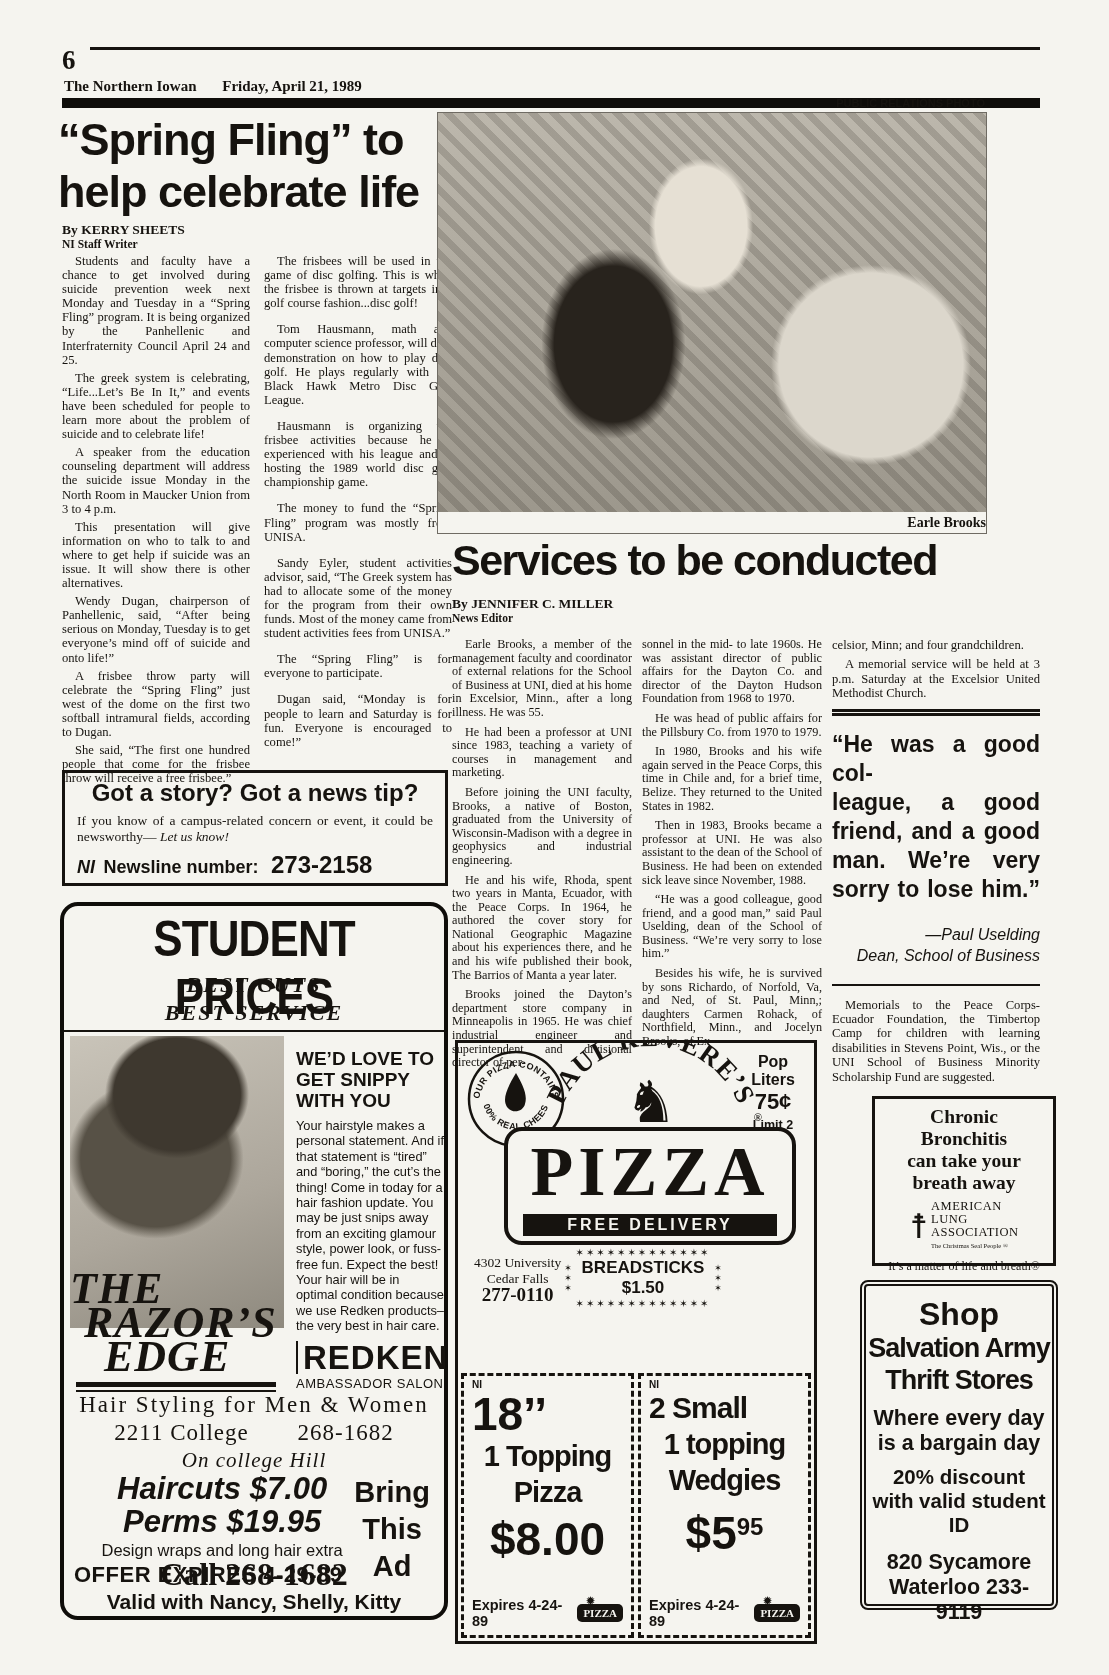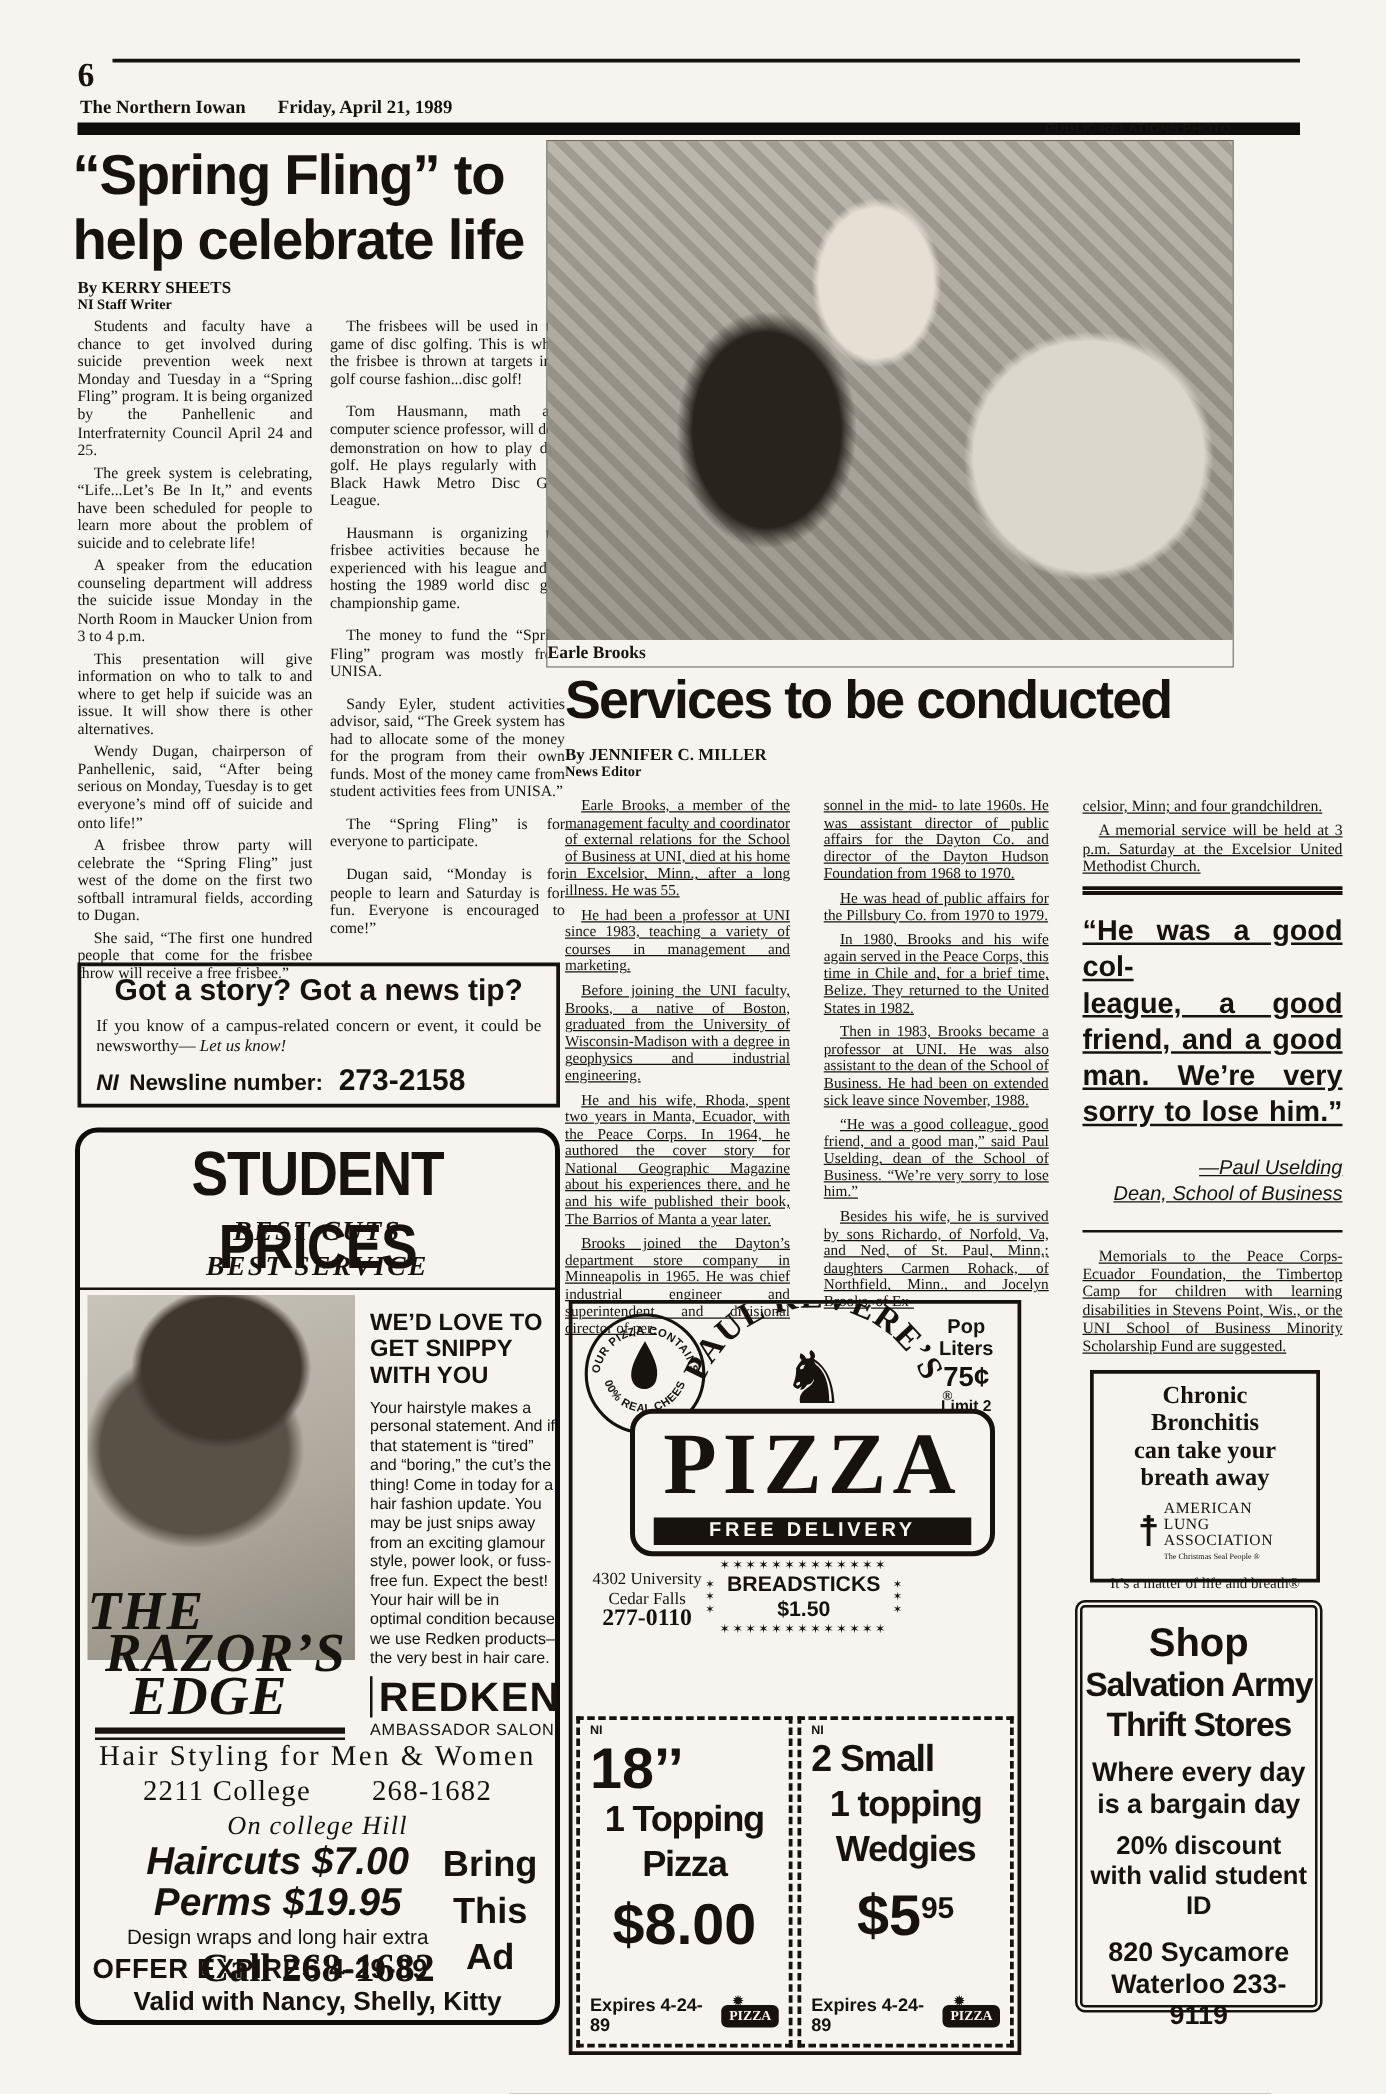"Earle Brooks" .caption { text-align: left -> right }
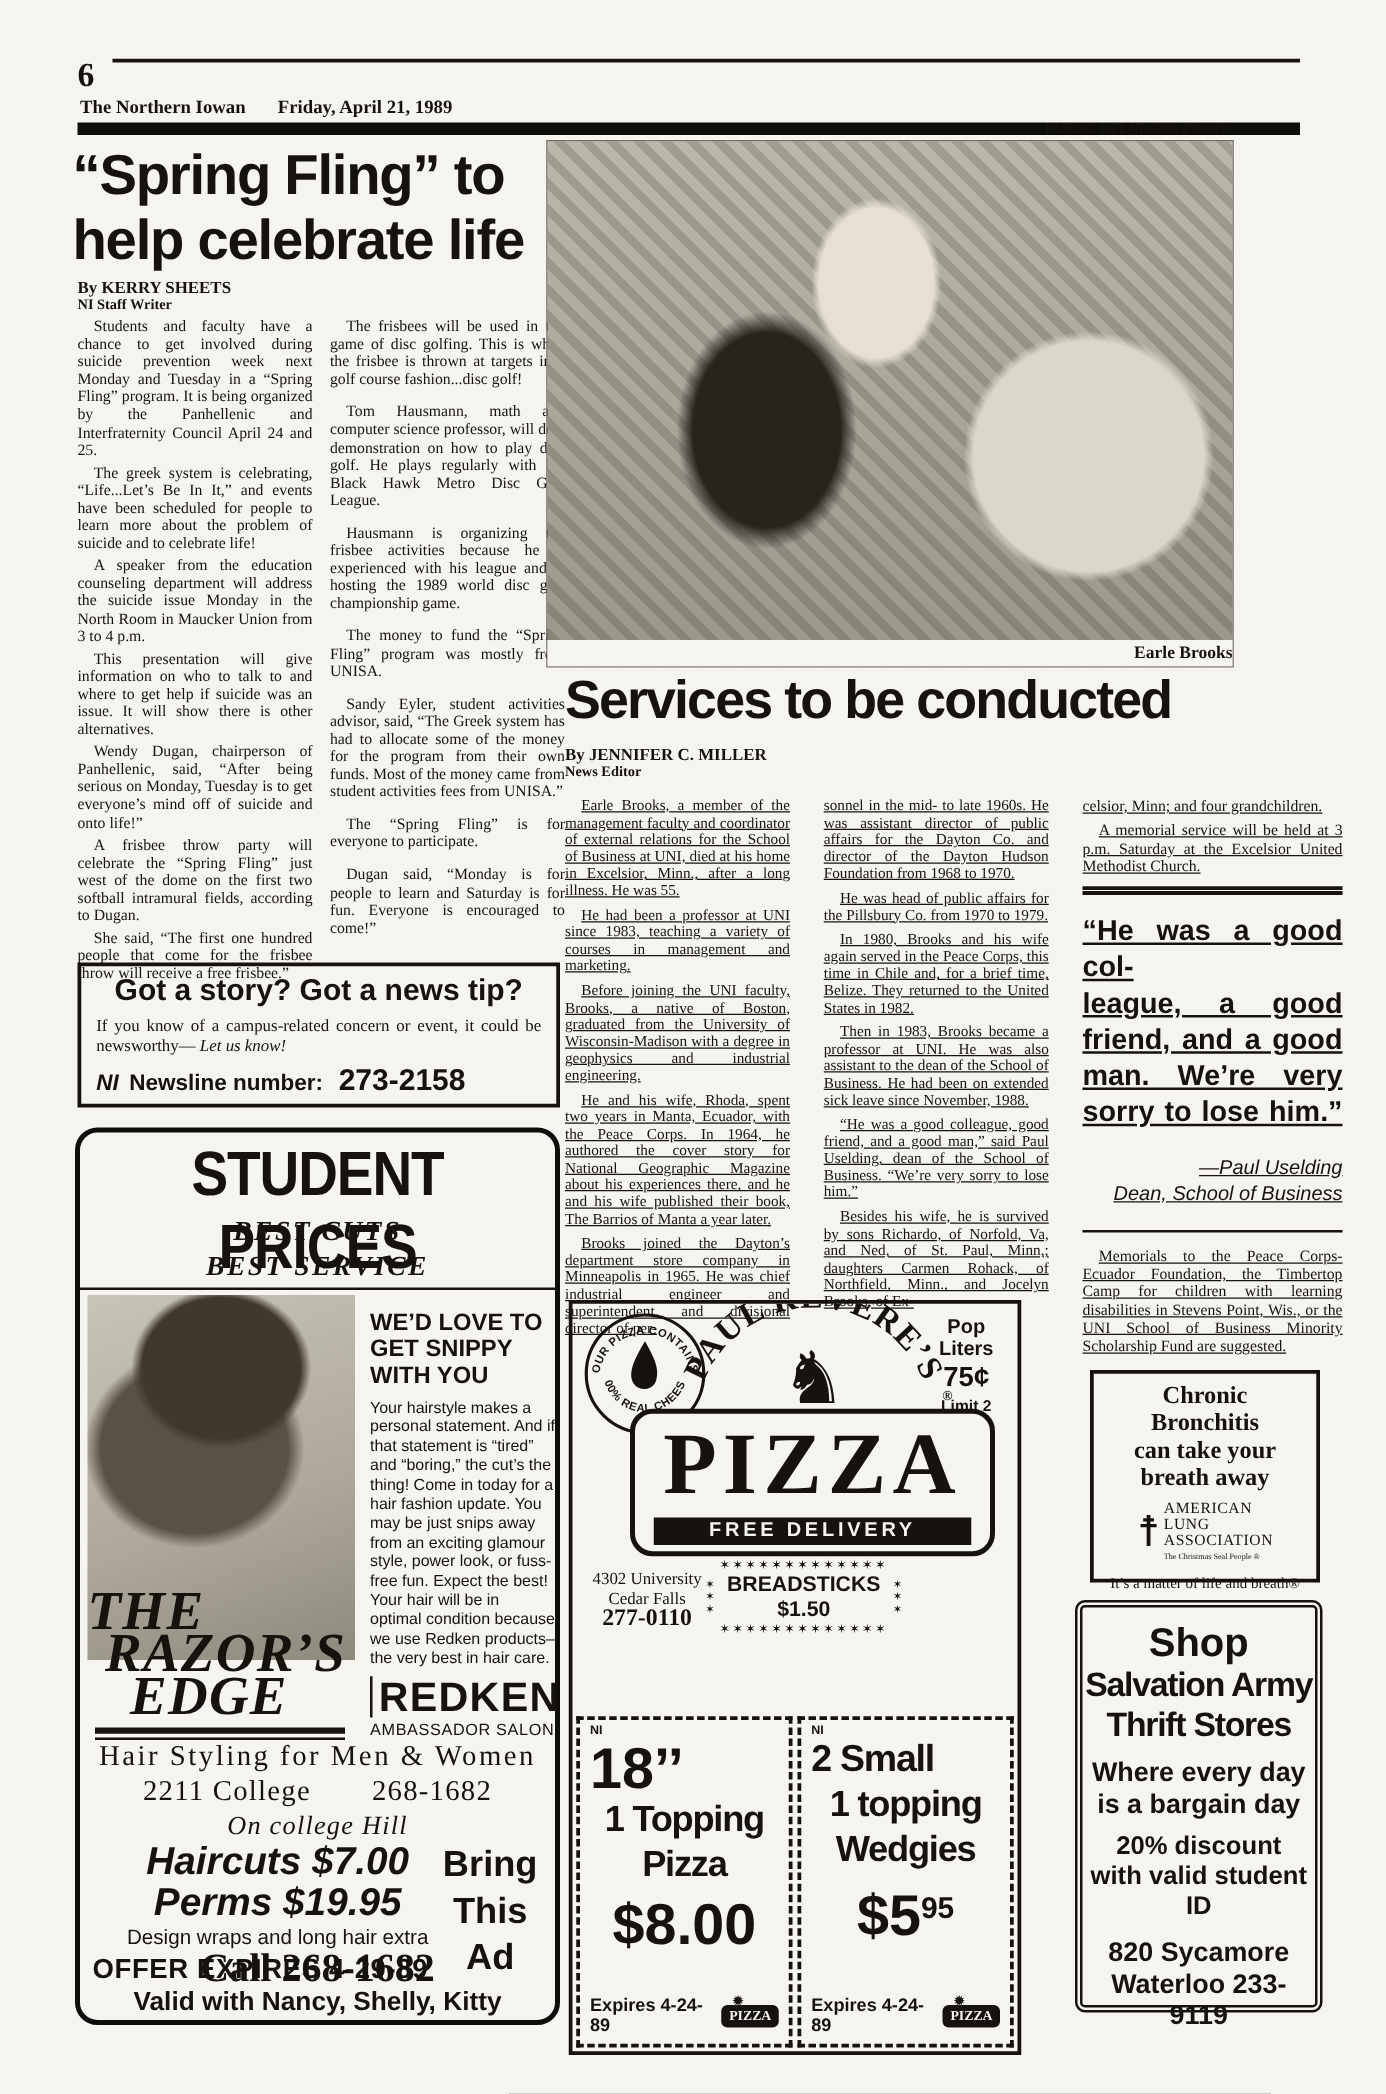"Earle Brooks, a member of" .sv-body { gap: 27px -> 10px; text-decoration: underline -> none }
